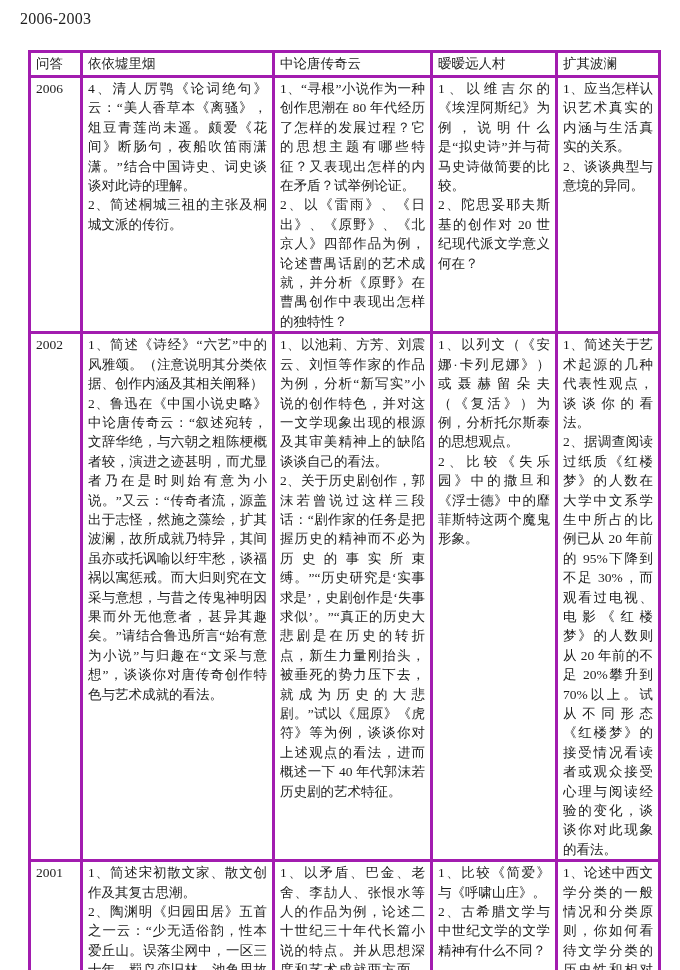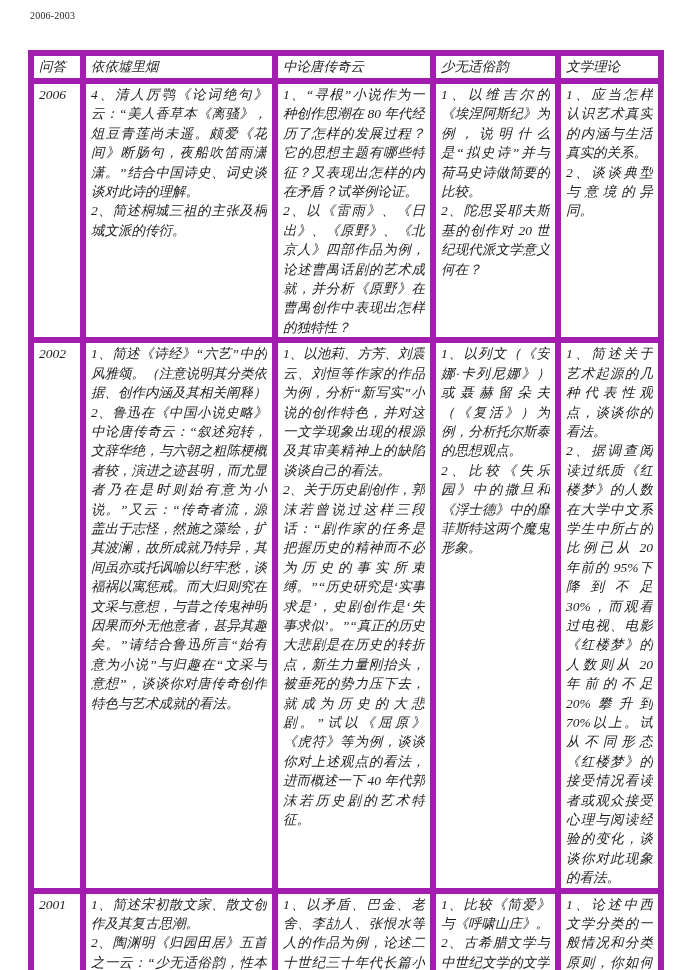"2006-2003" .doc-title { font-size: 10px -> 16px; left: 30px -> 20px }
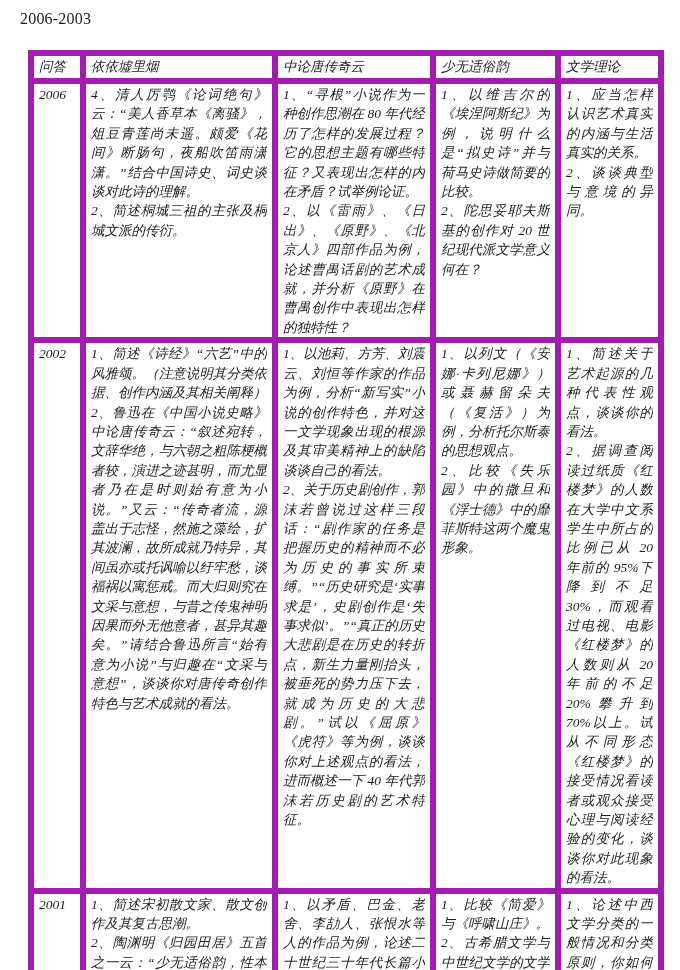"问答" table.exam th, table.exam td { border: 6px solid #a21caf -> 3px solid #a21caf; font-style: italic -> none }
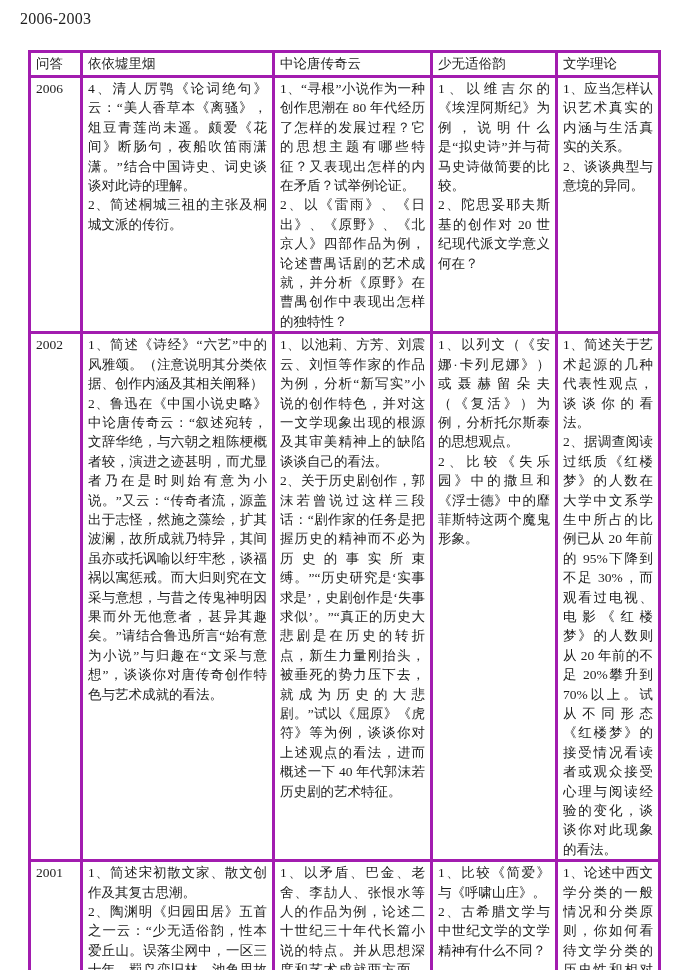"少无适俗韵" th { text: 少无适俗韵 -> 暧暧远人村 }
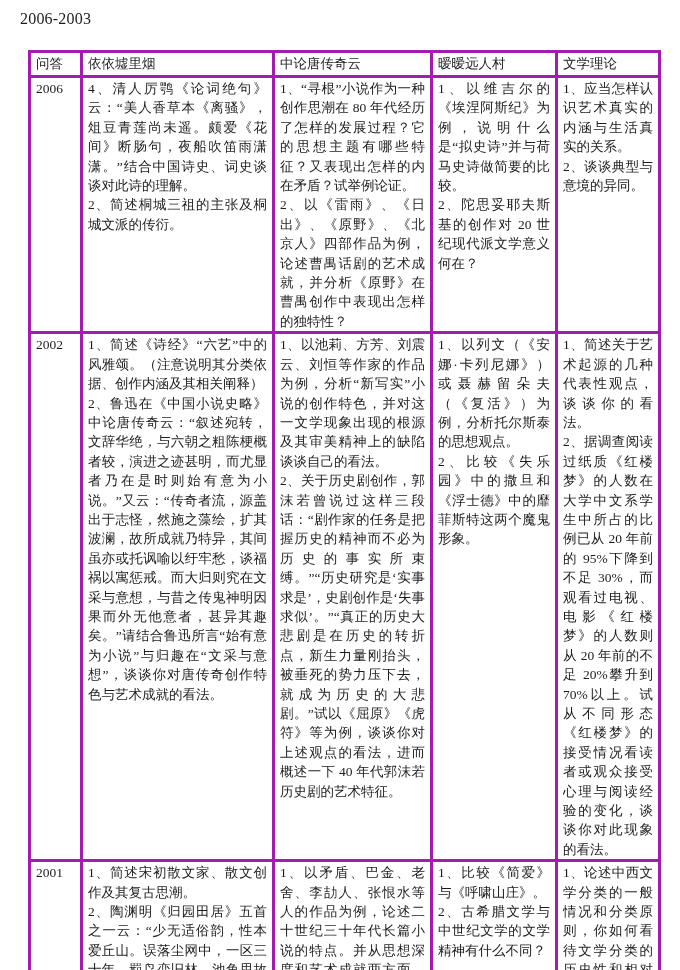"文学理论" th { text: 文学理论 -> 扩其波澜 }
